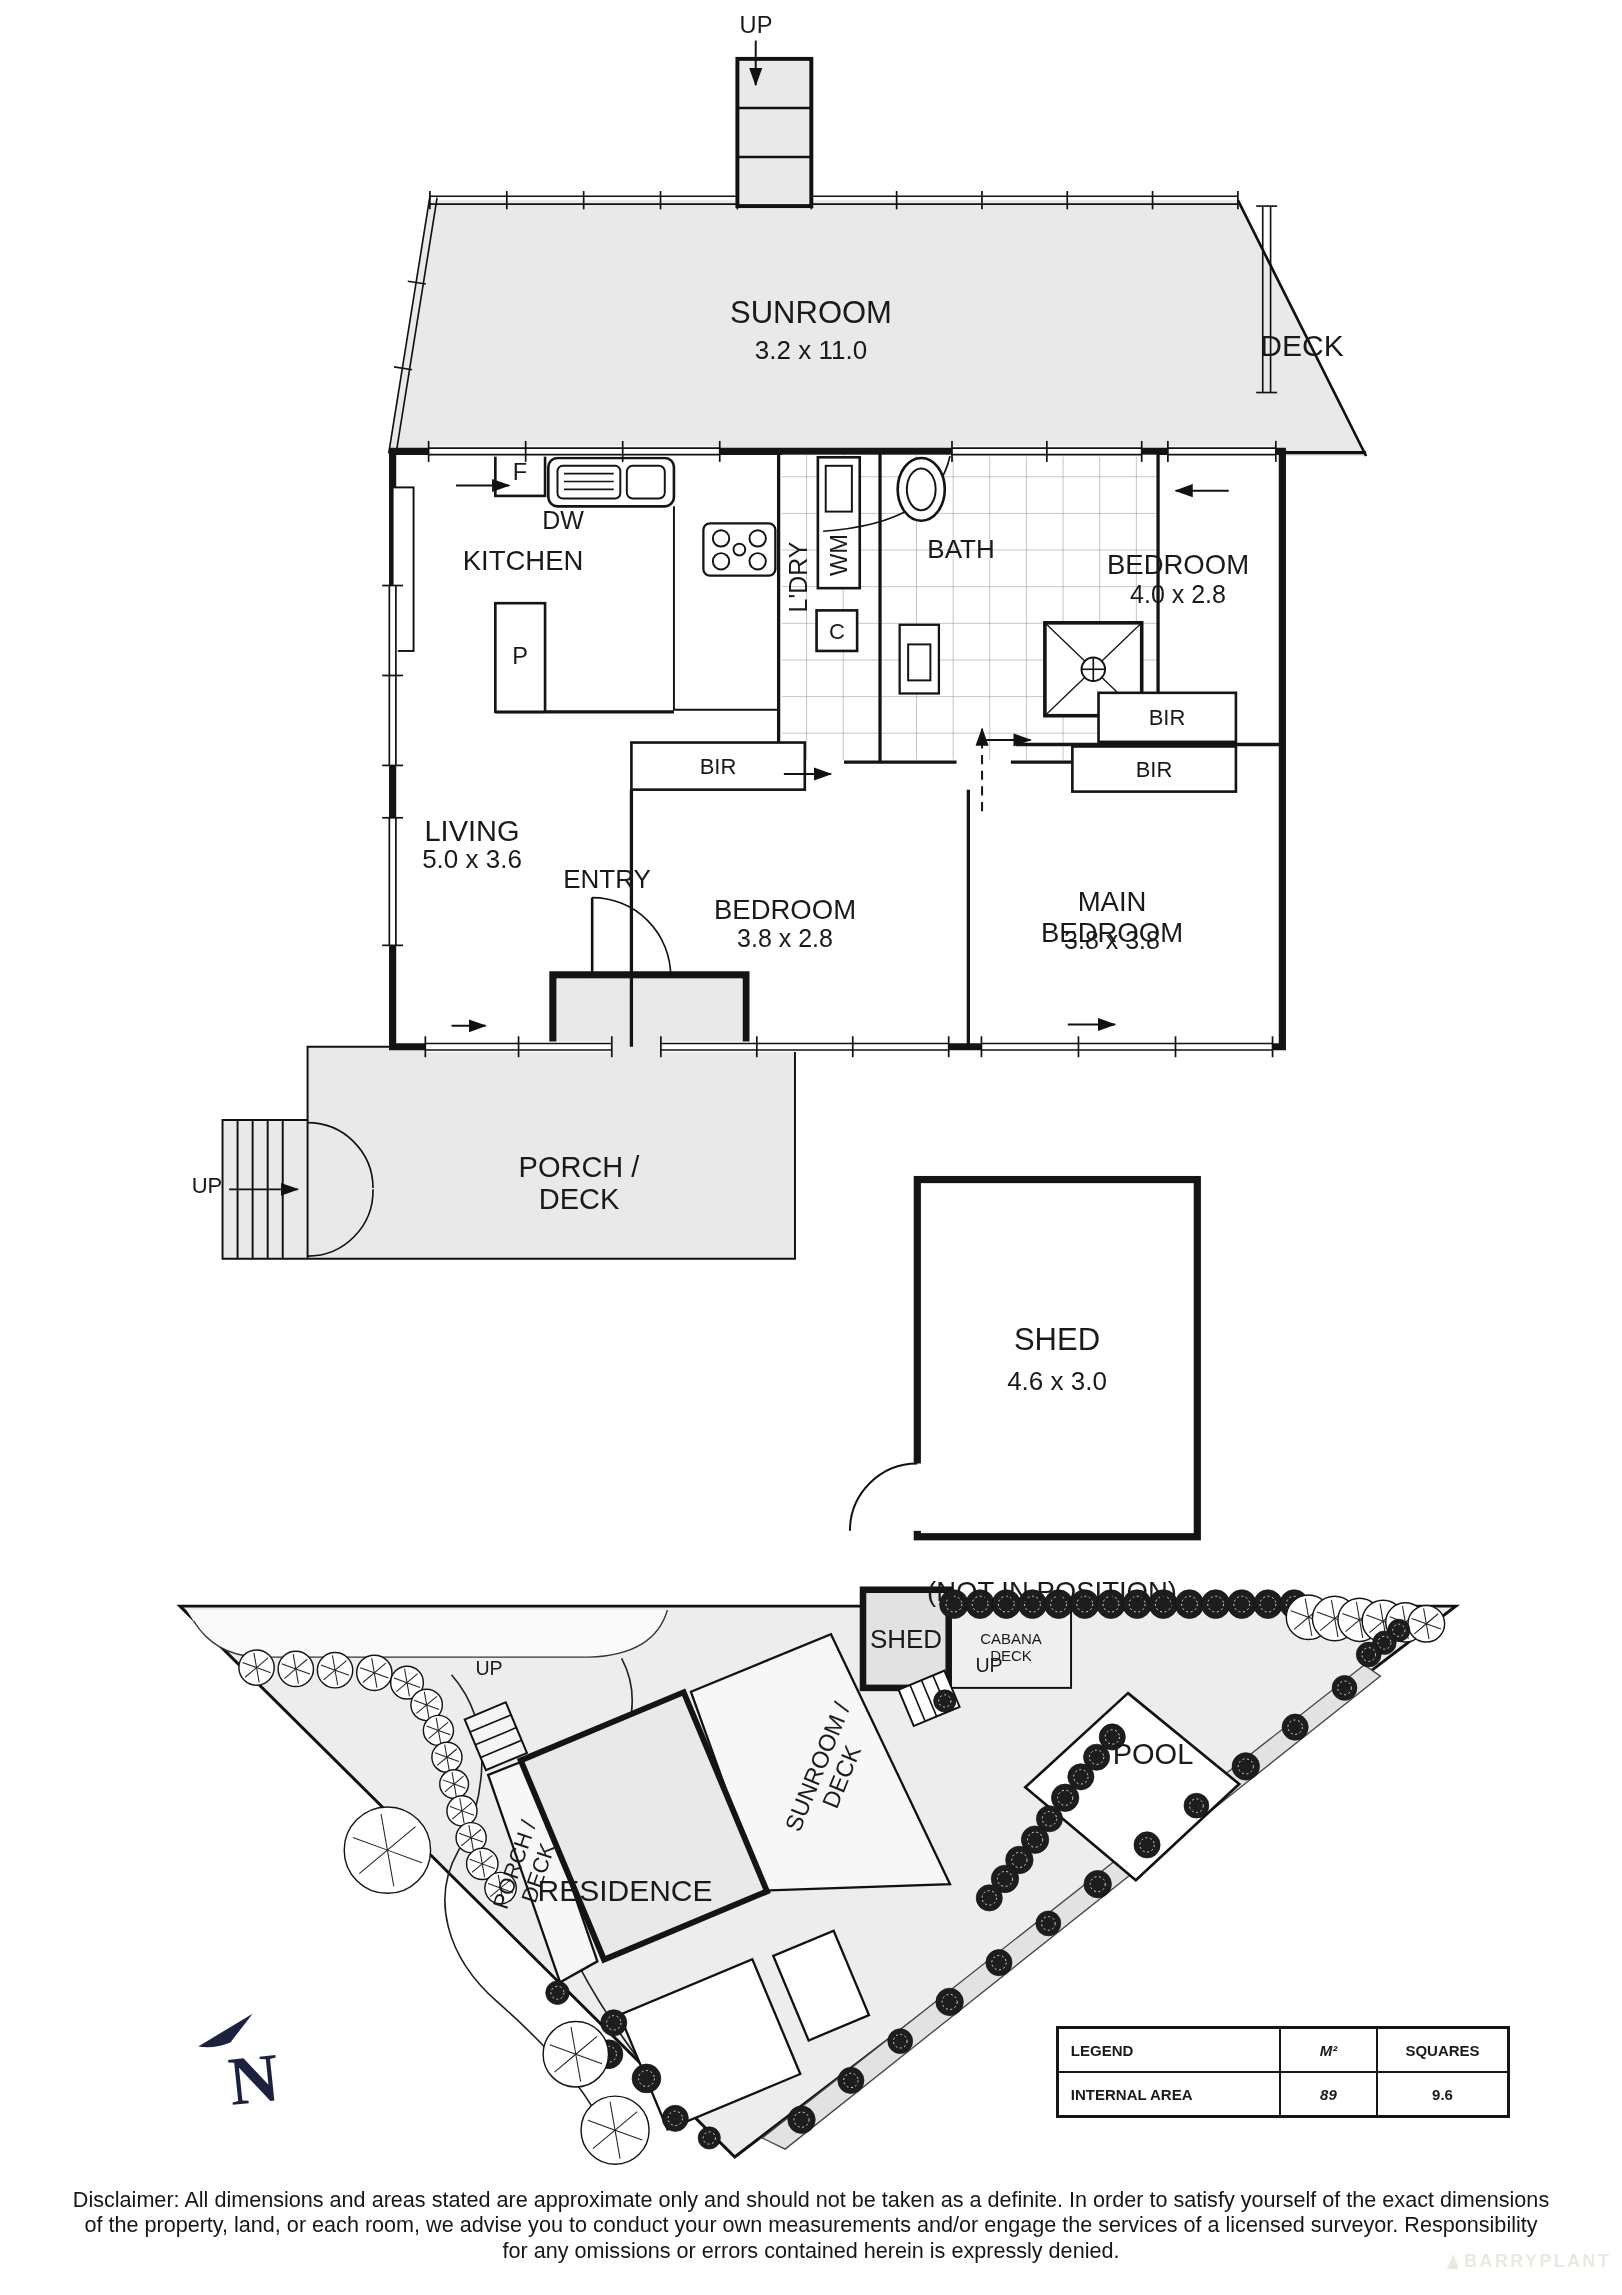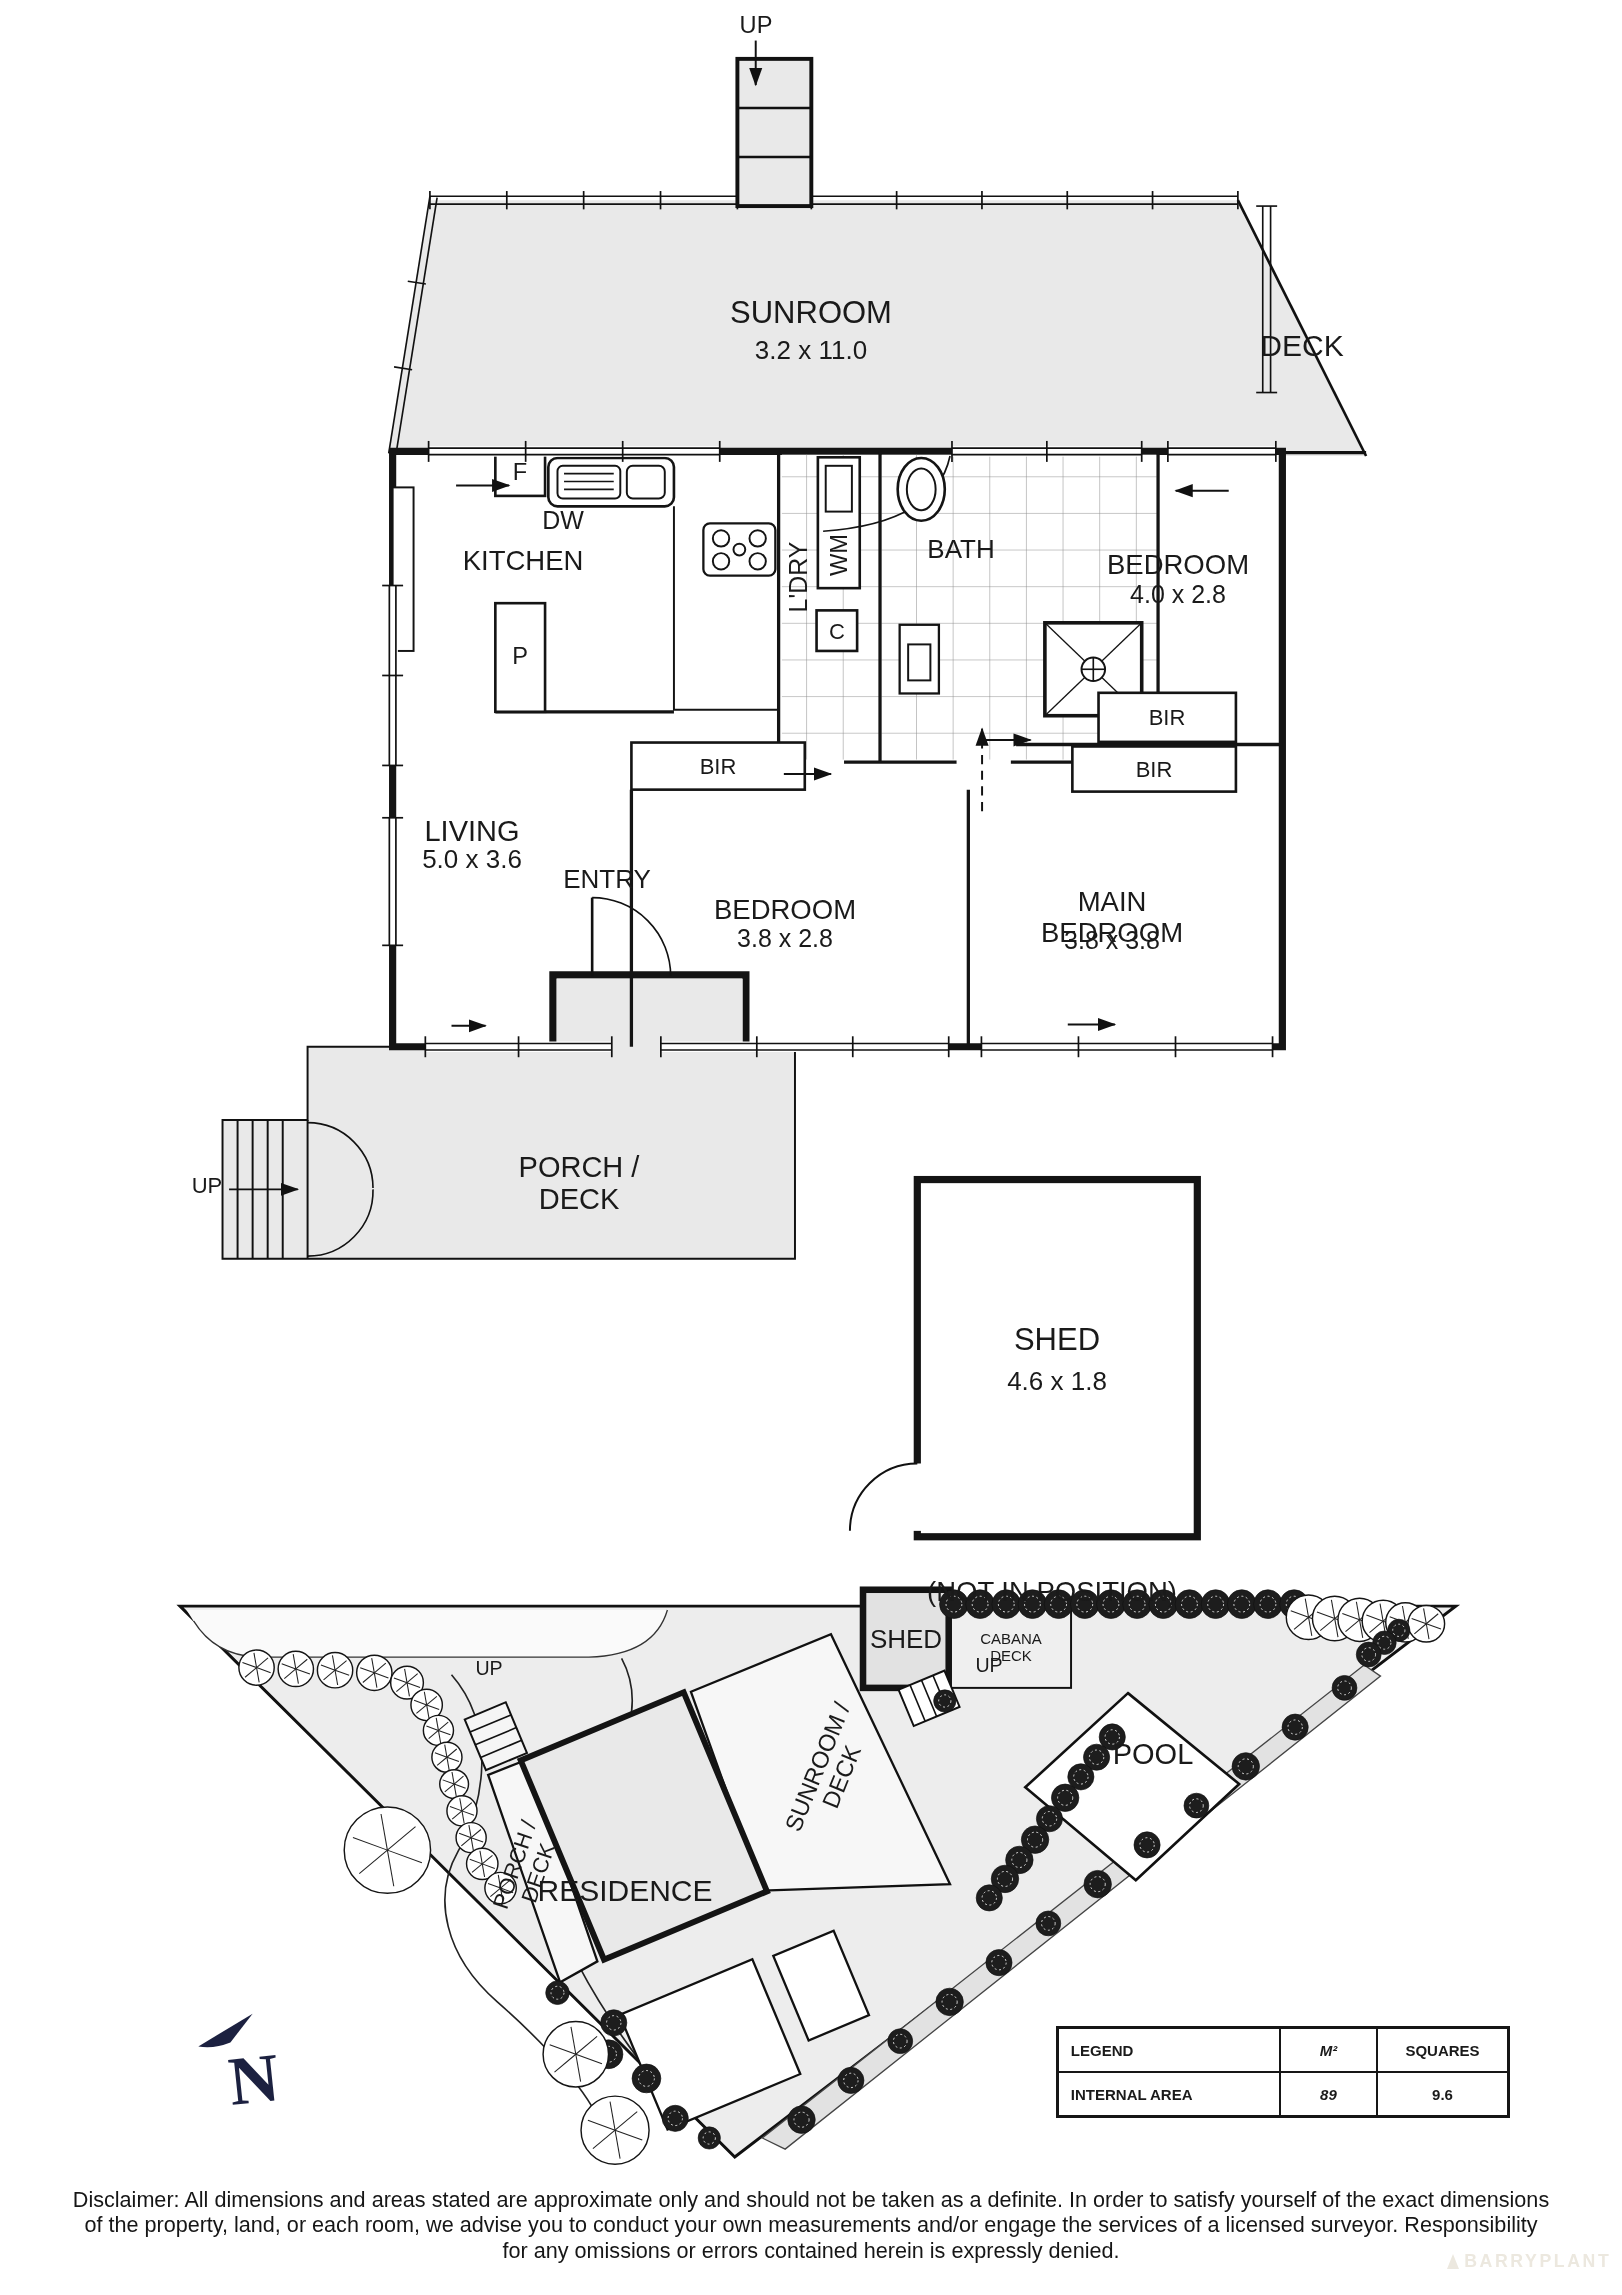"4.6 x 1.8" div.lbl { text: 1.8 -> 3.0 }
